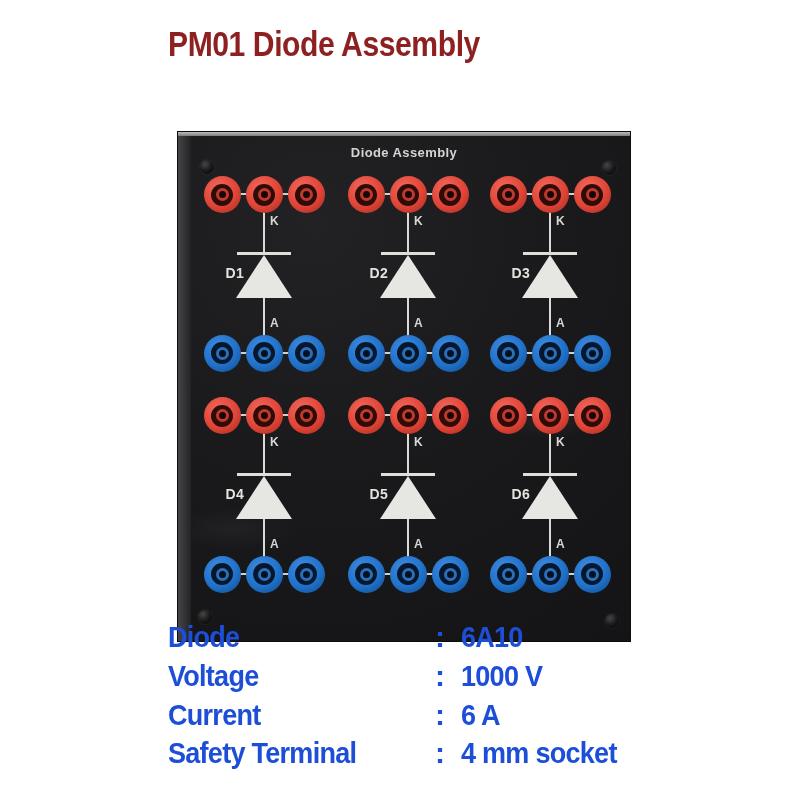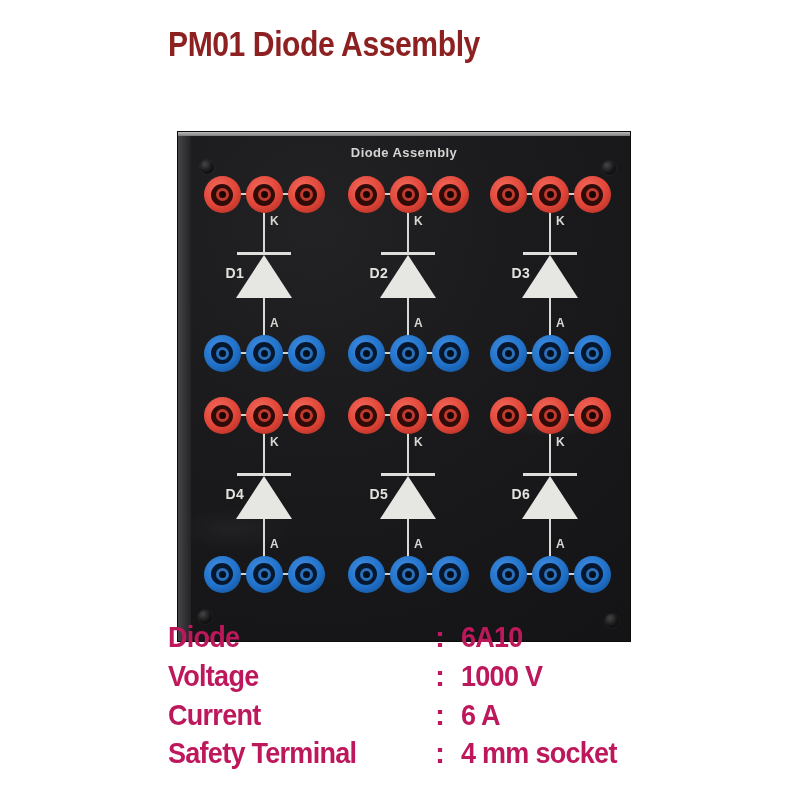"Diode" .spec-row { color: #be185d -> #1d4ed8 }
